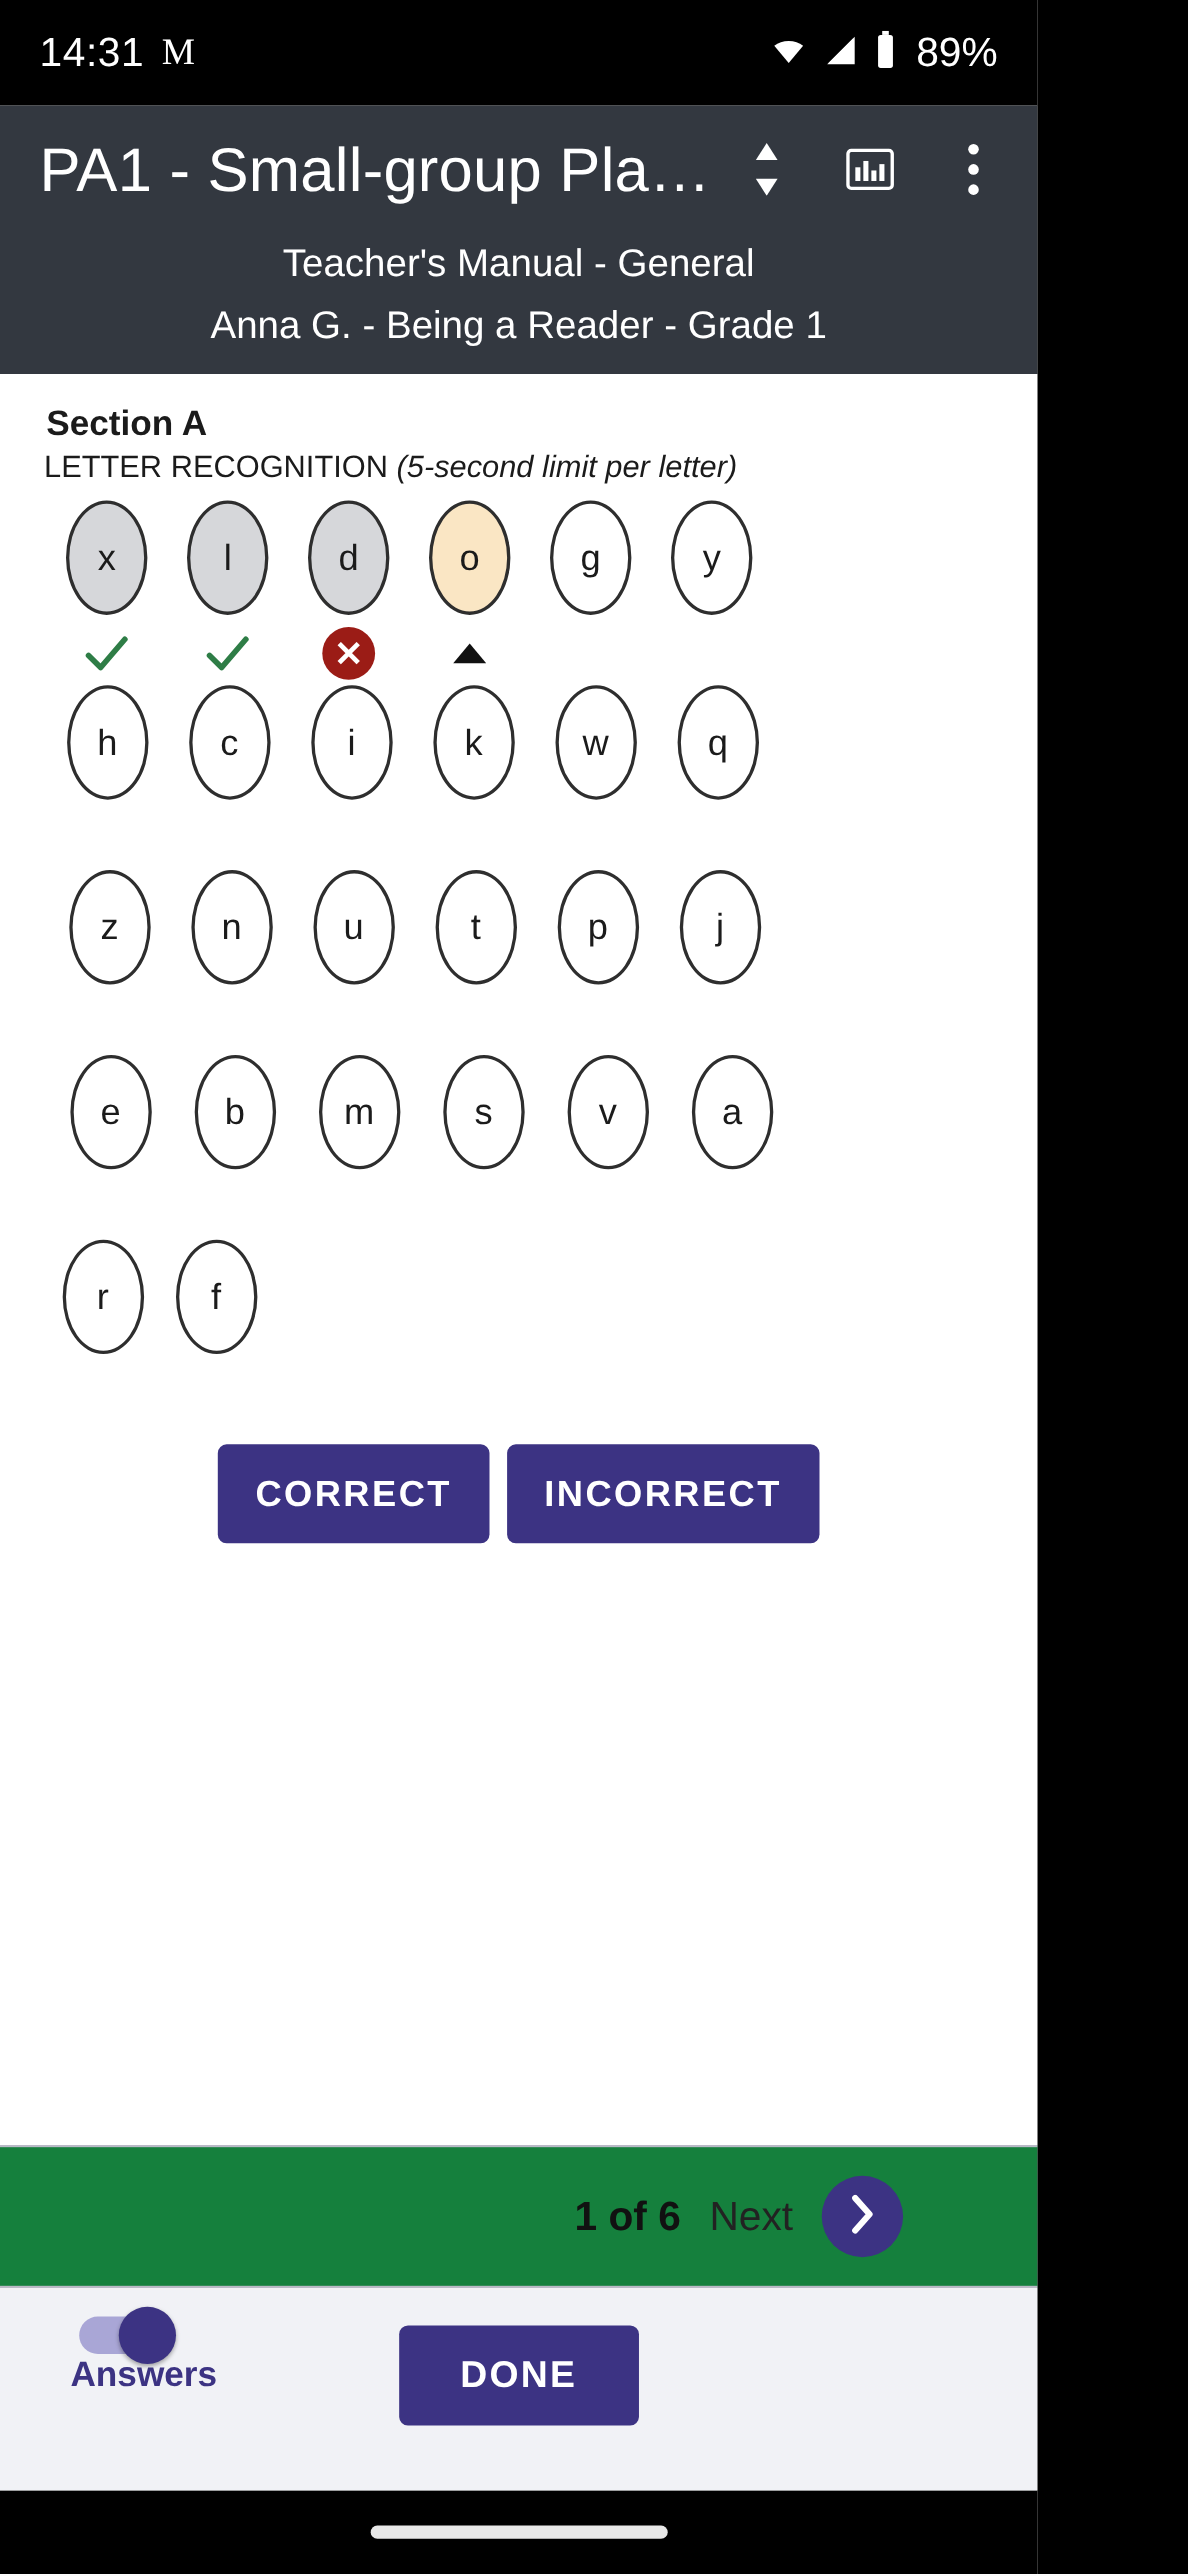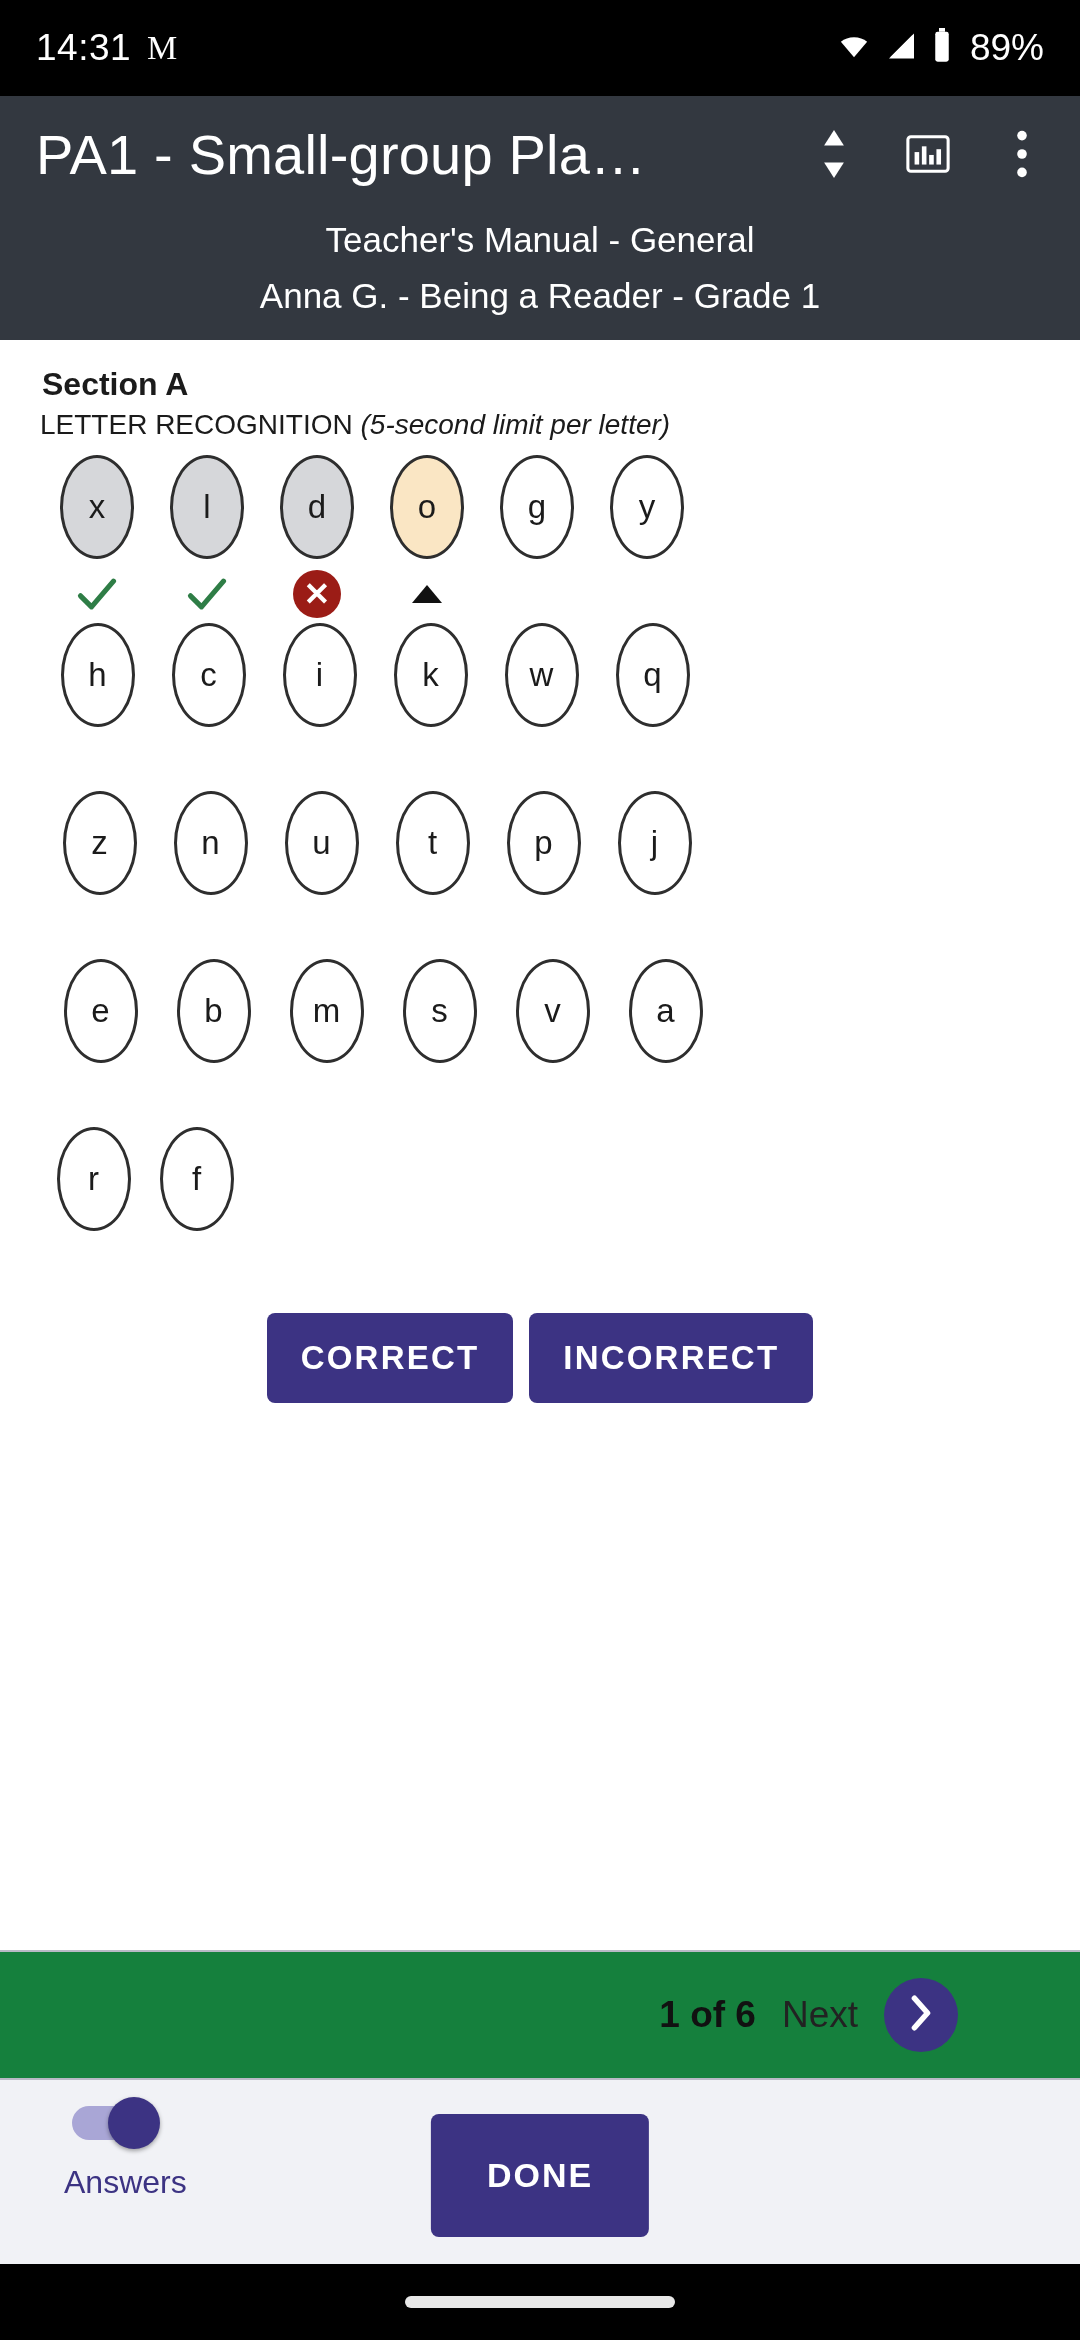"14:31" .phone { width: 1080px -> 943px }
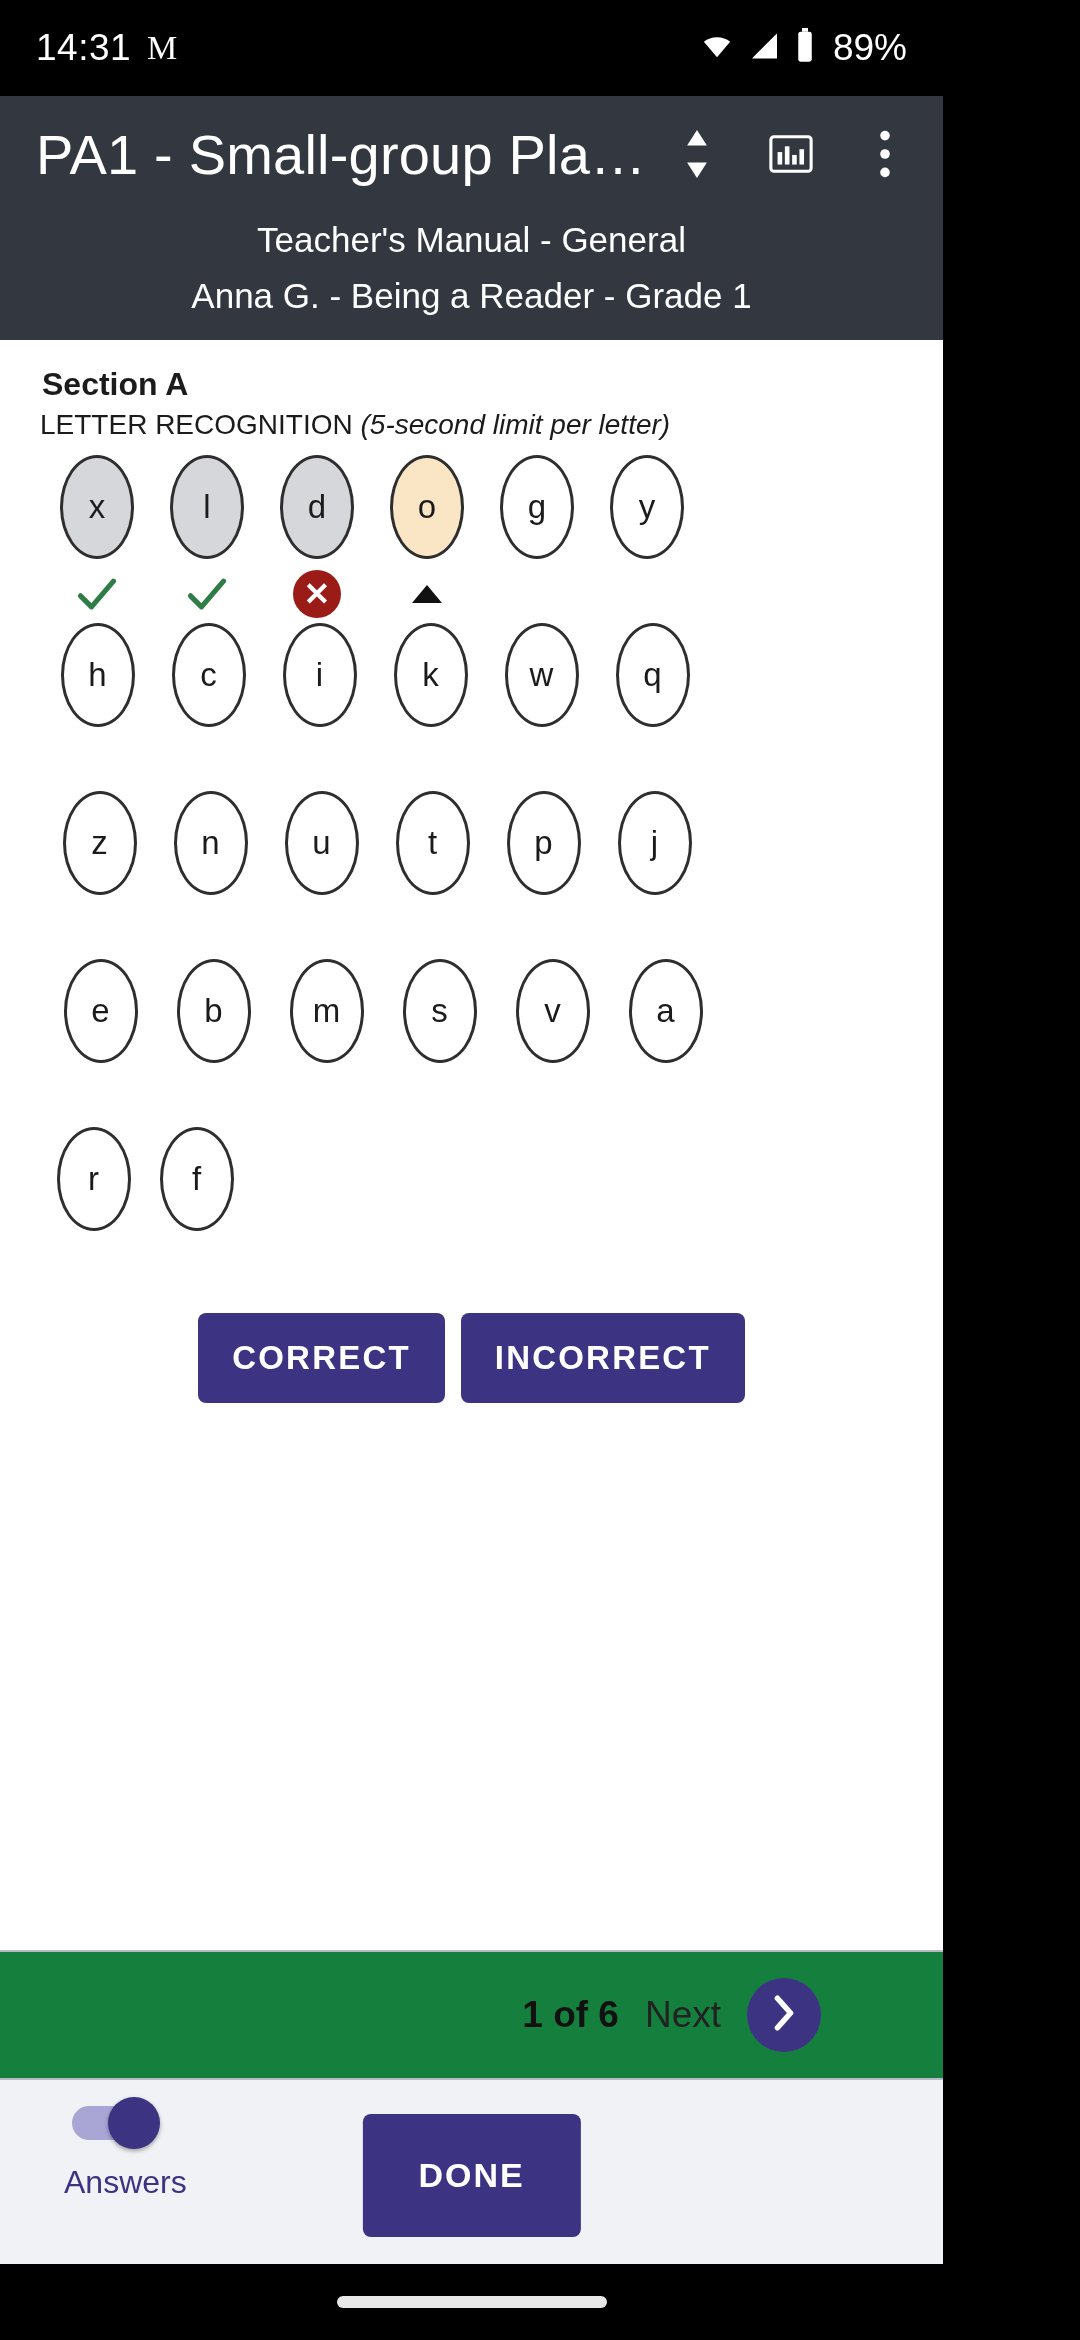"Answers" .toggle-label { font-weight: none -> bold; margin-top: 24px -> none }
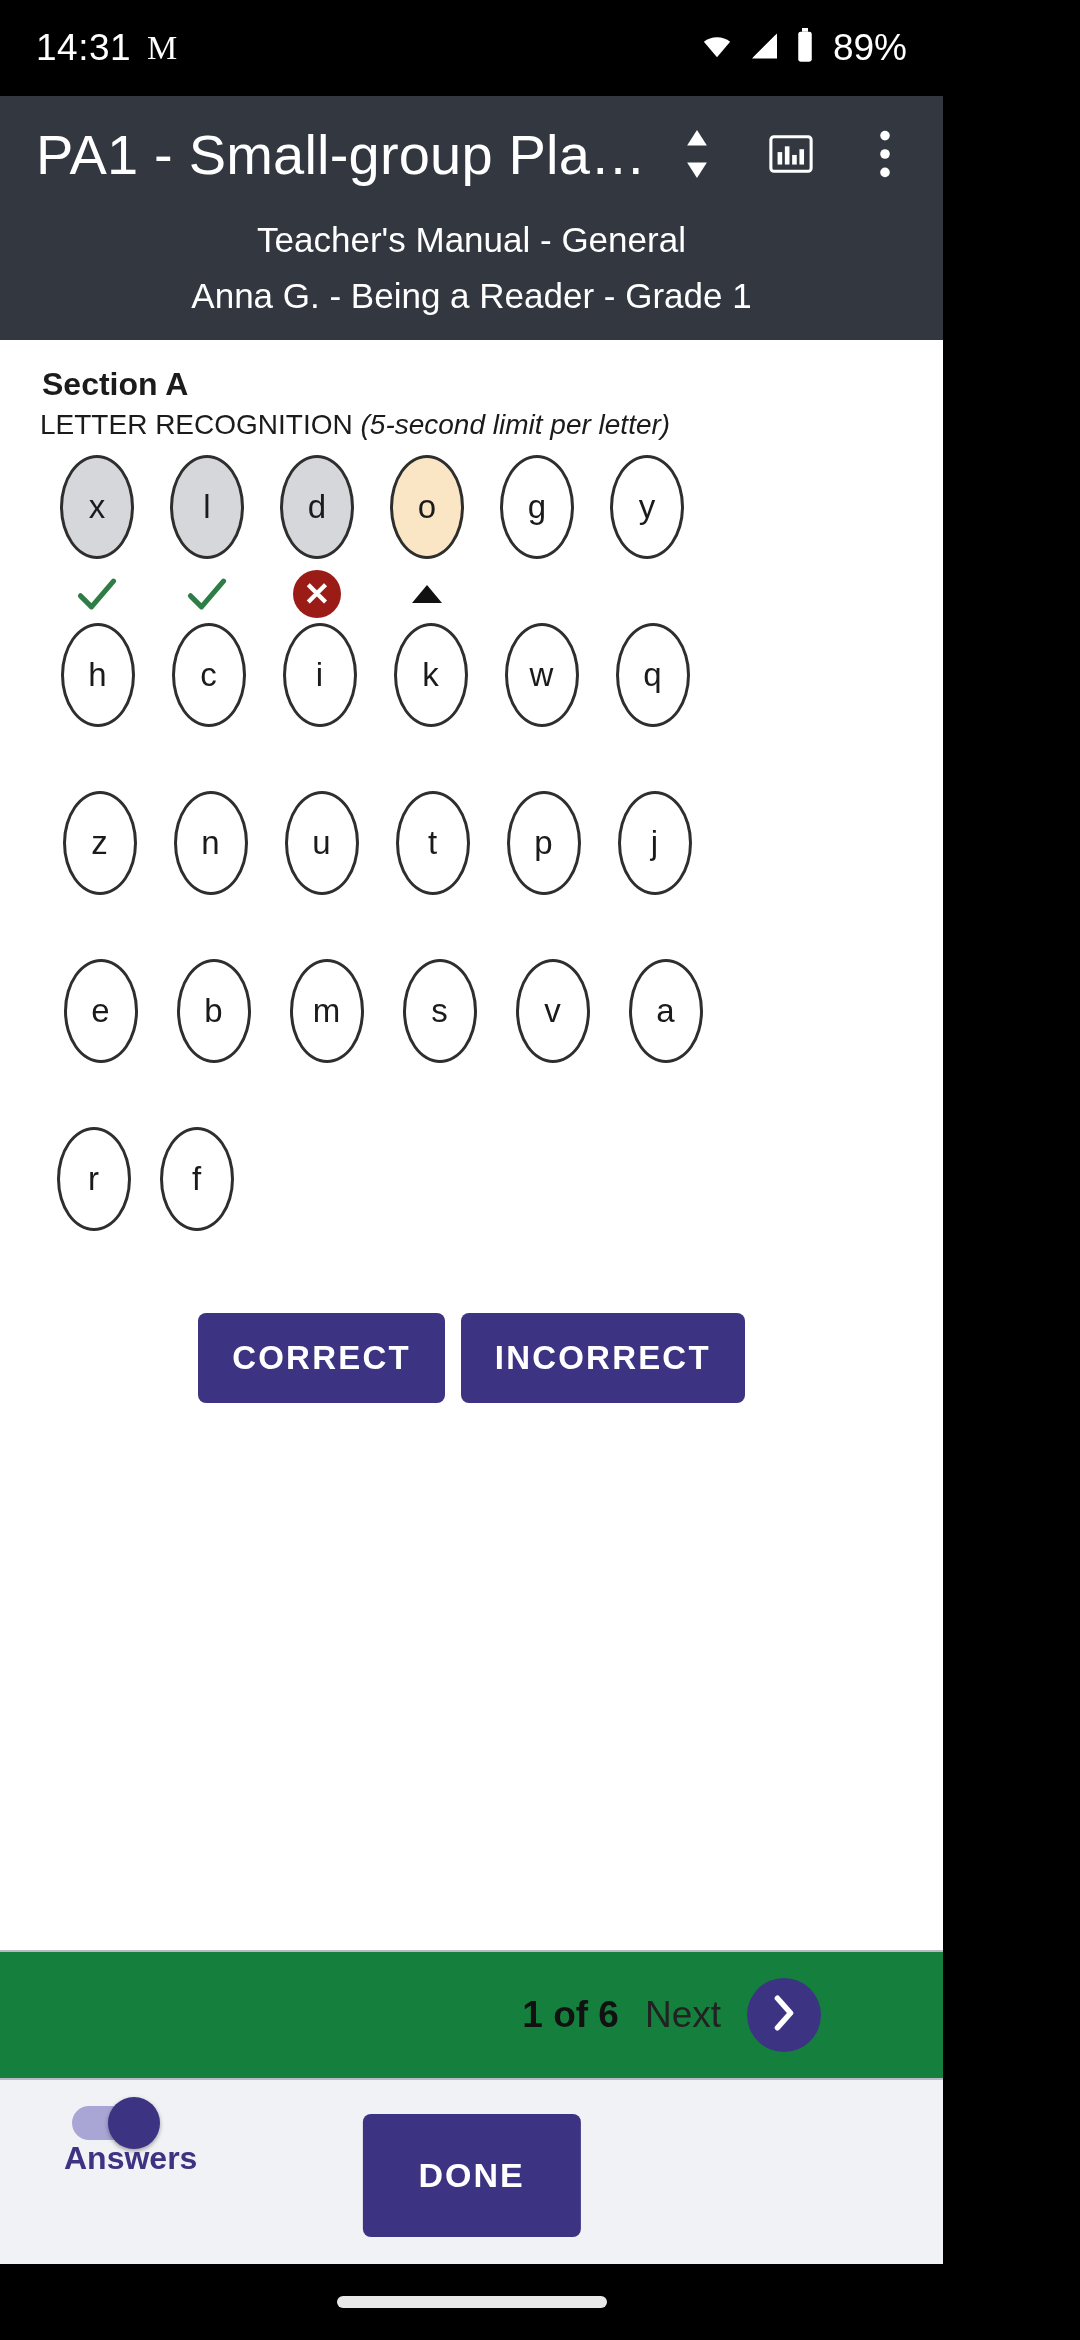"DONE" .done-btn { padding: 42px 56px -> 26px 56px }
